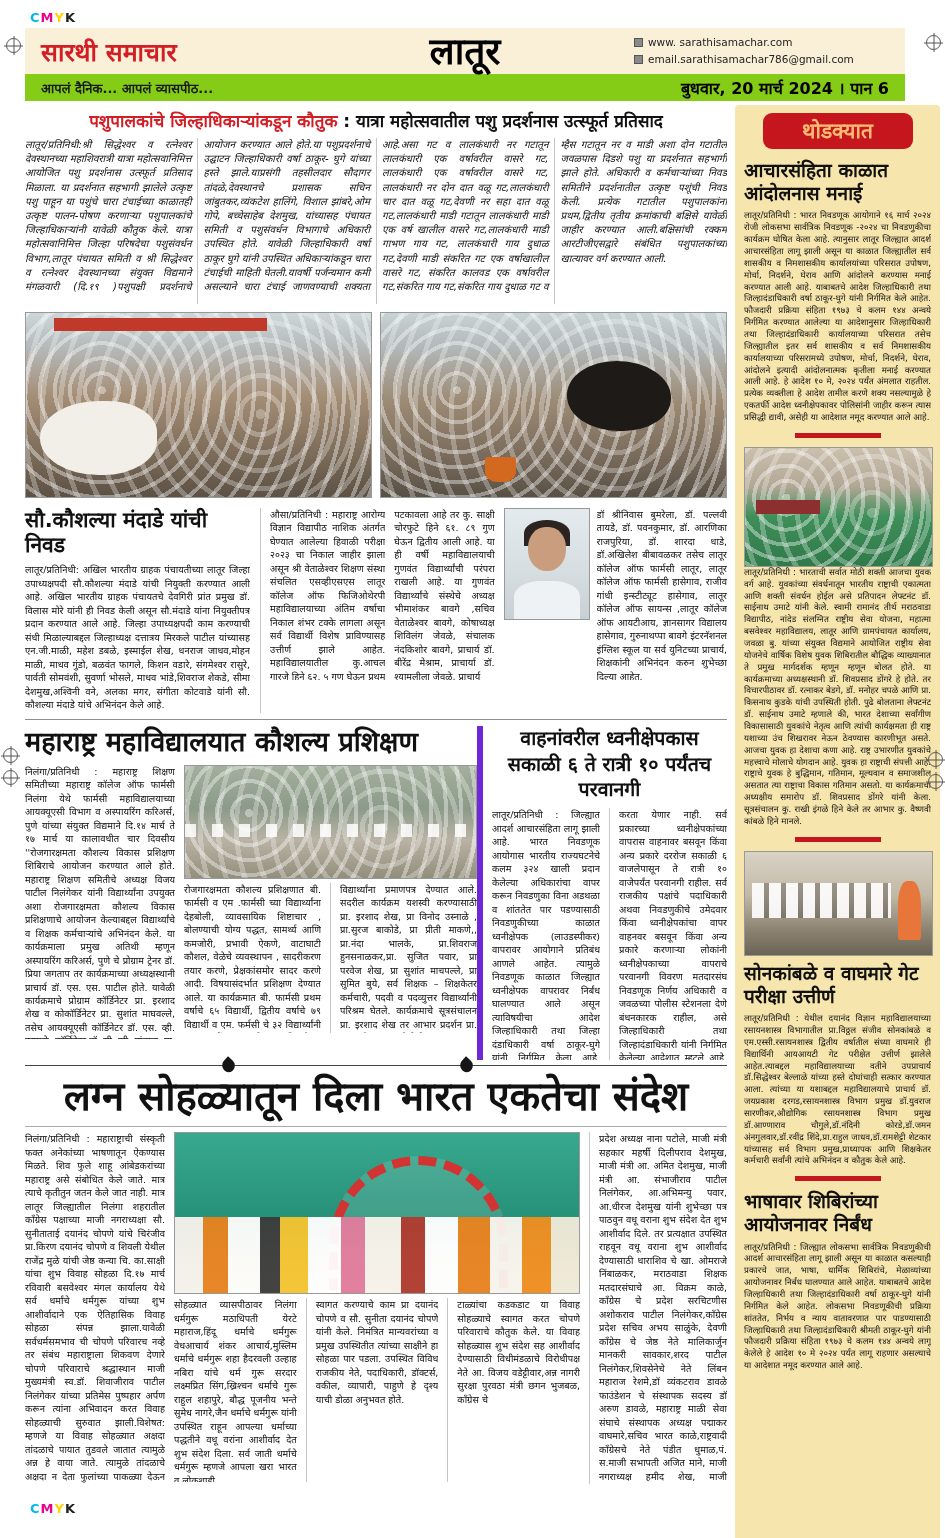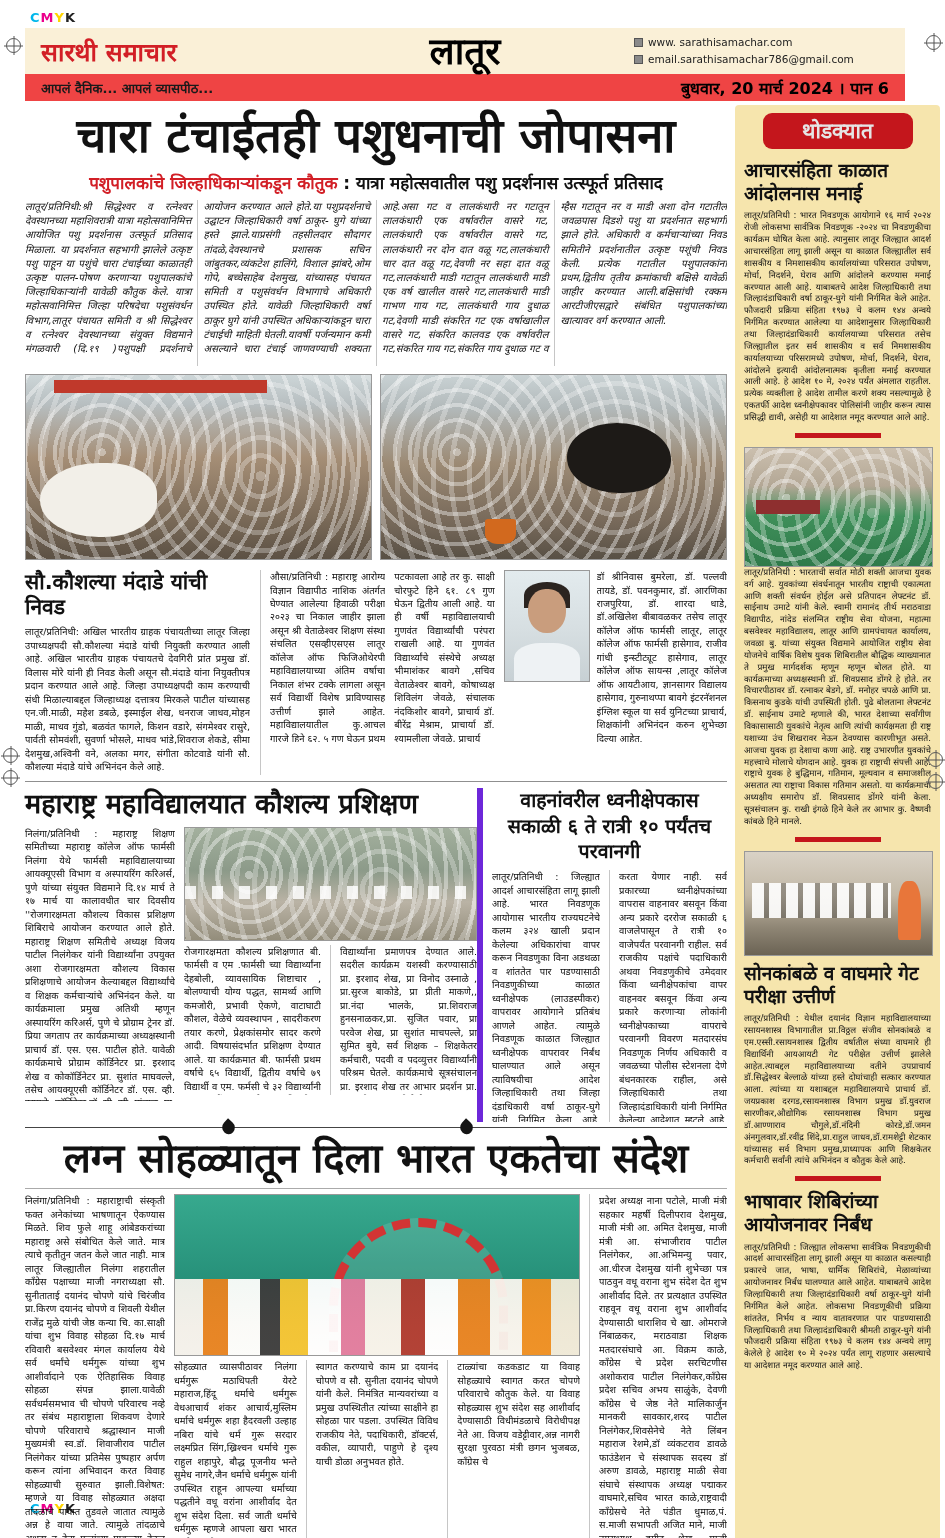"आपलं दैनिक... आपलं व्यासपीठ..." .dateband { background: #ef4444 -> #84cc16 }
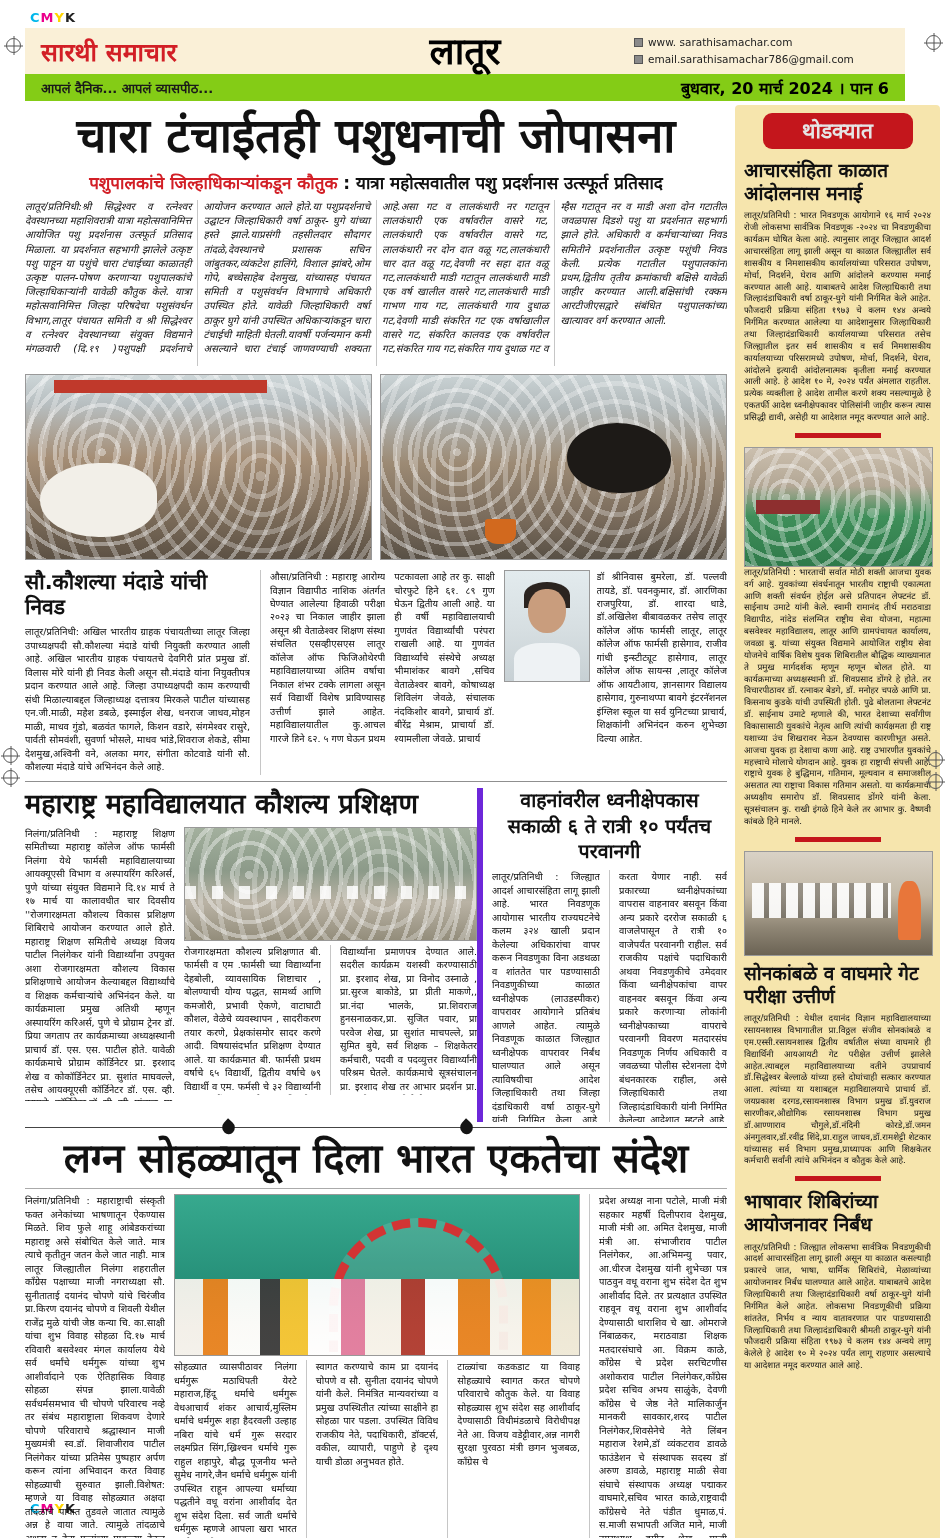"चारा टंचाईतही पशुधनाची जोपासना" div.lead-headline { html: <div>चारा टंचाईतही पशुधनाची जोपासना</div> -> none }
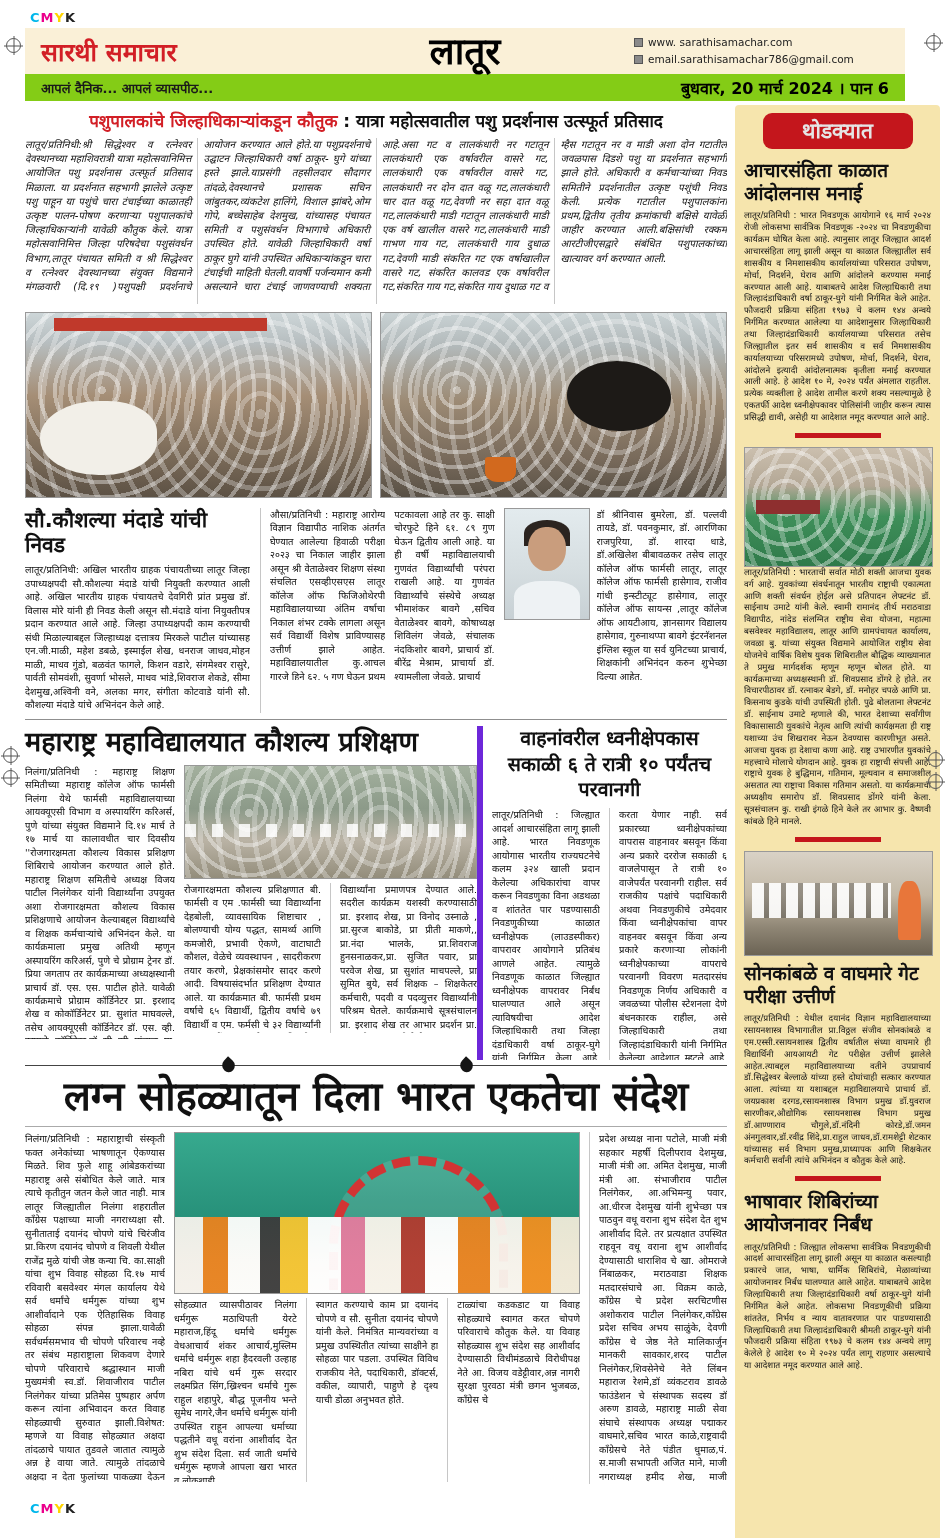"थोडक्यात" .sb-header { color: #e5e5e5 -> #fdba74 }
